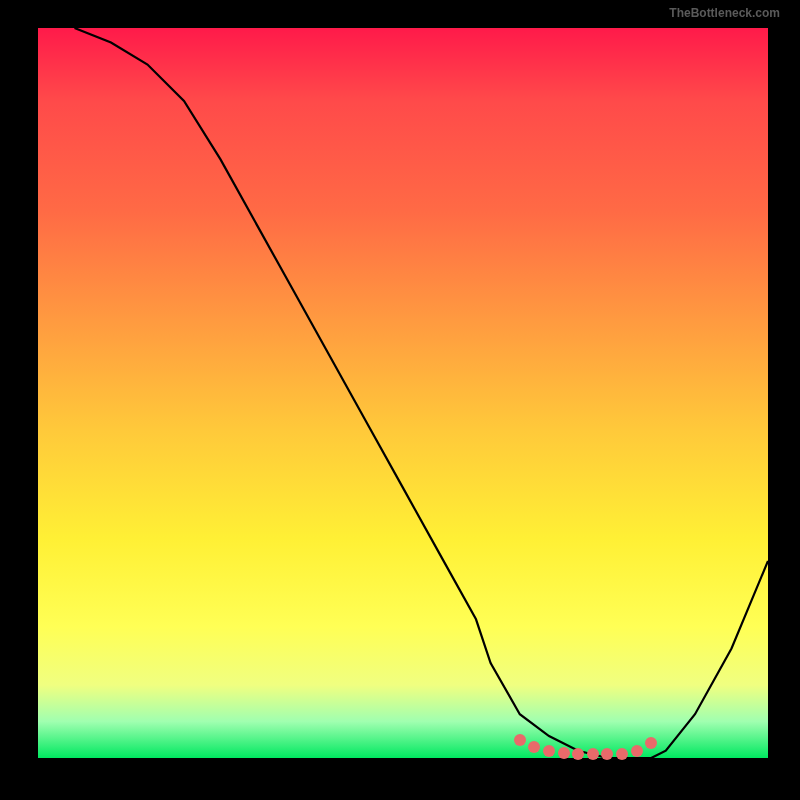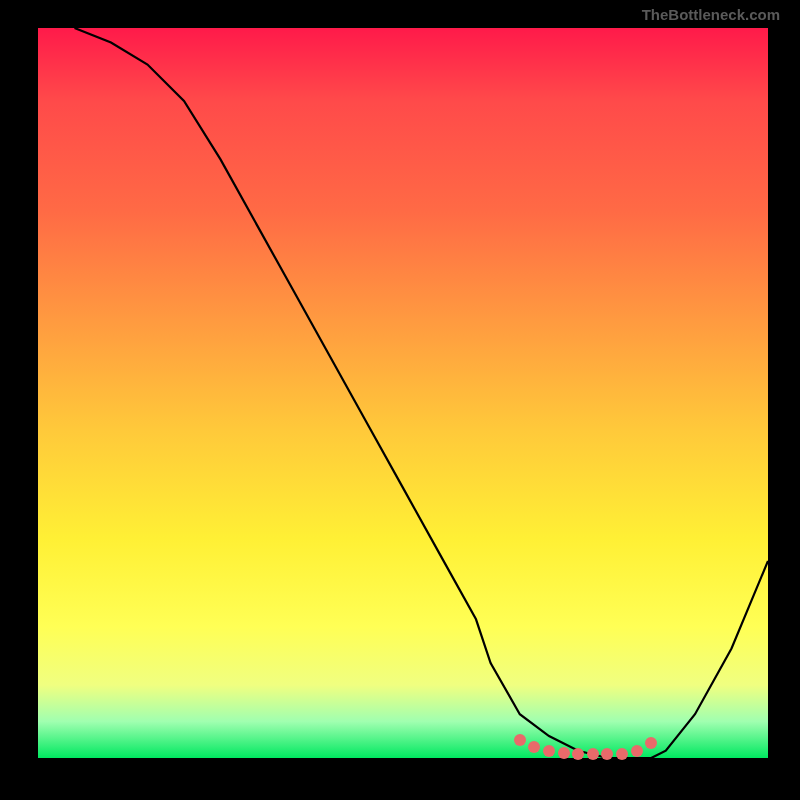"TheBottleneck.com" .watermark { font-size: 15px -> 12px }
